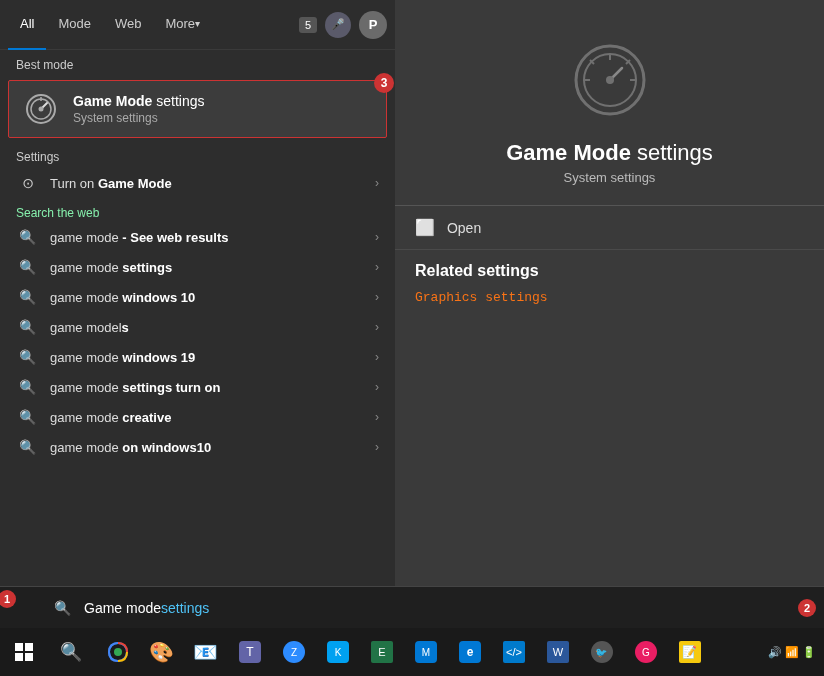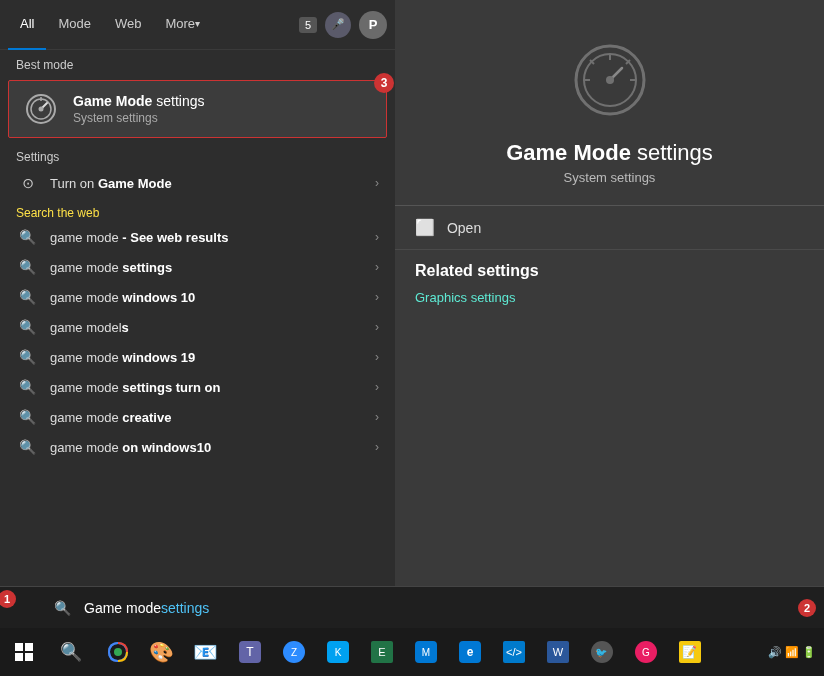"Search the web" .web-section-label { color: #fde047 -> #86efac }
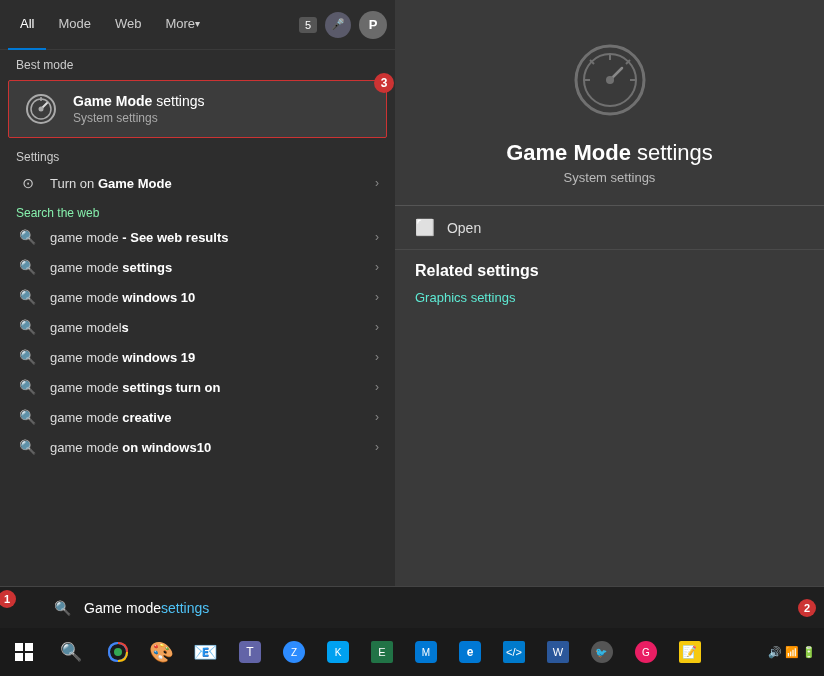"Graphics settings" .right-related-item { color: #5eead4 -> #f97316; font-family: none -> Liberation Mono, monospace }
